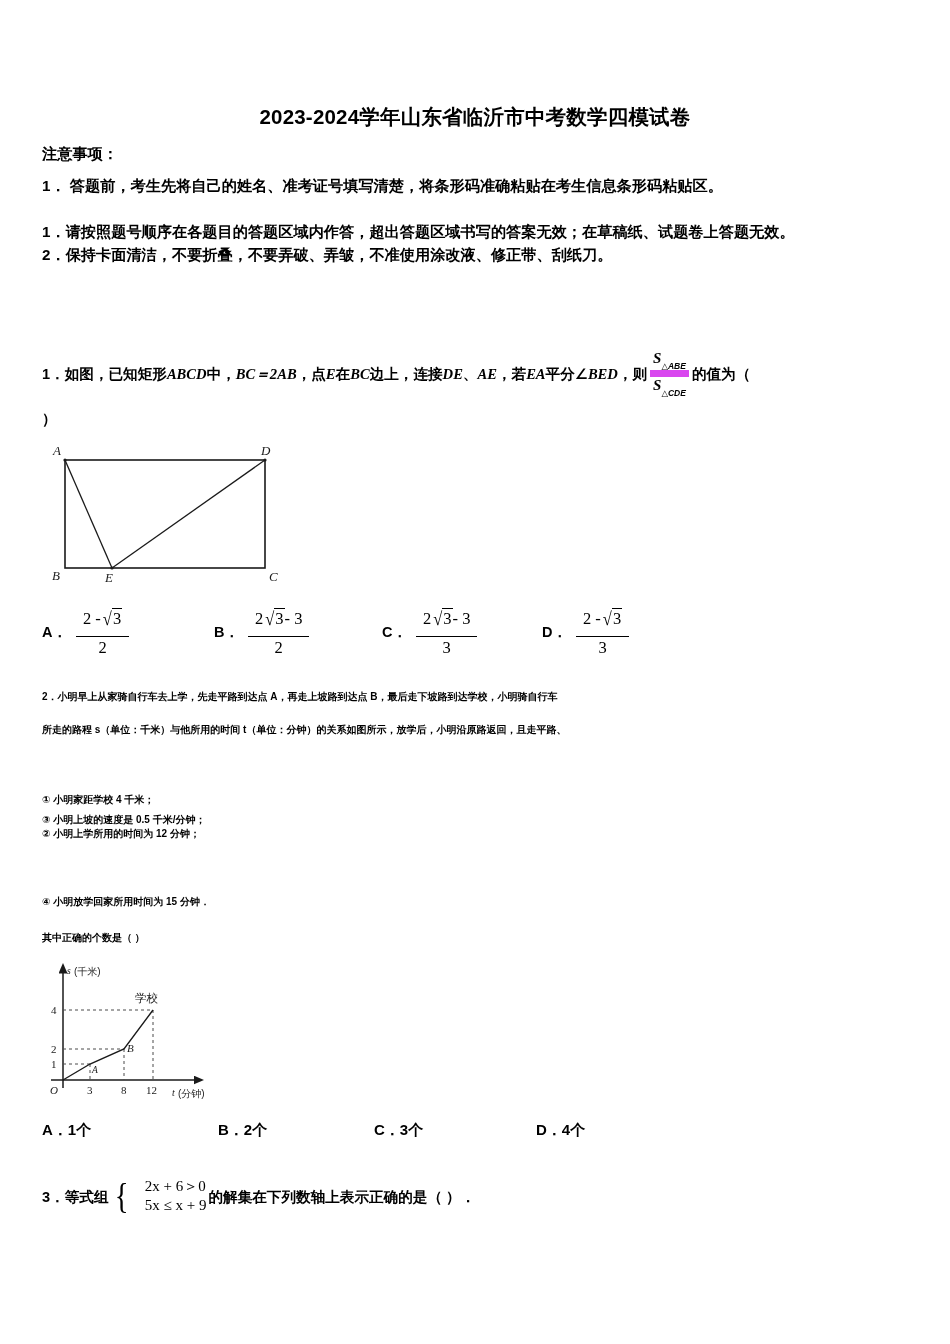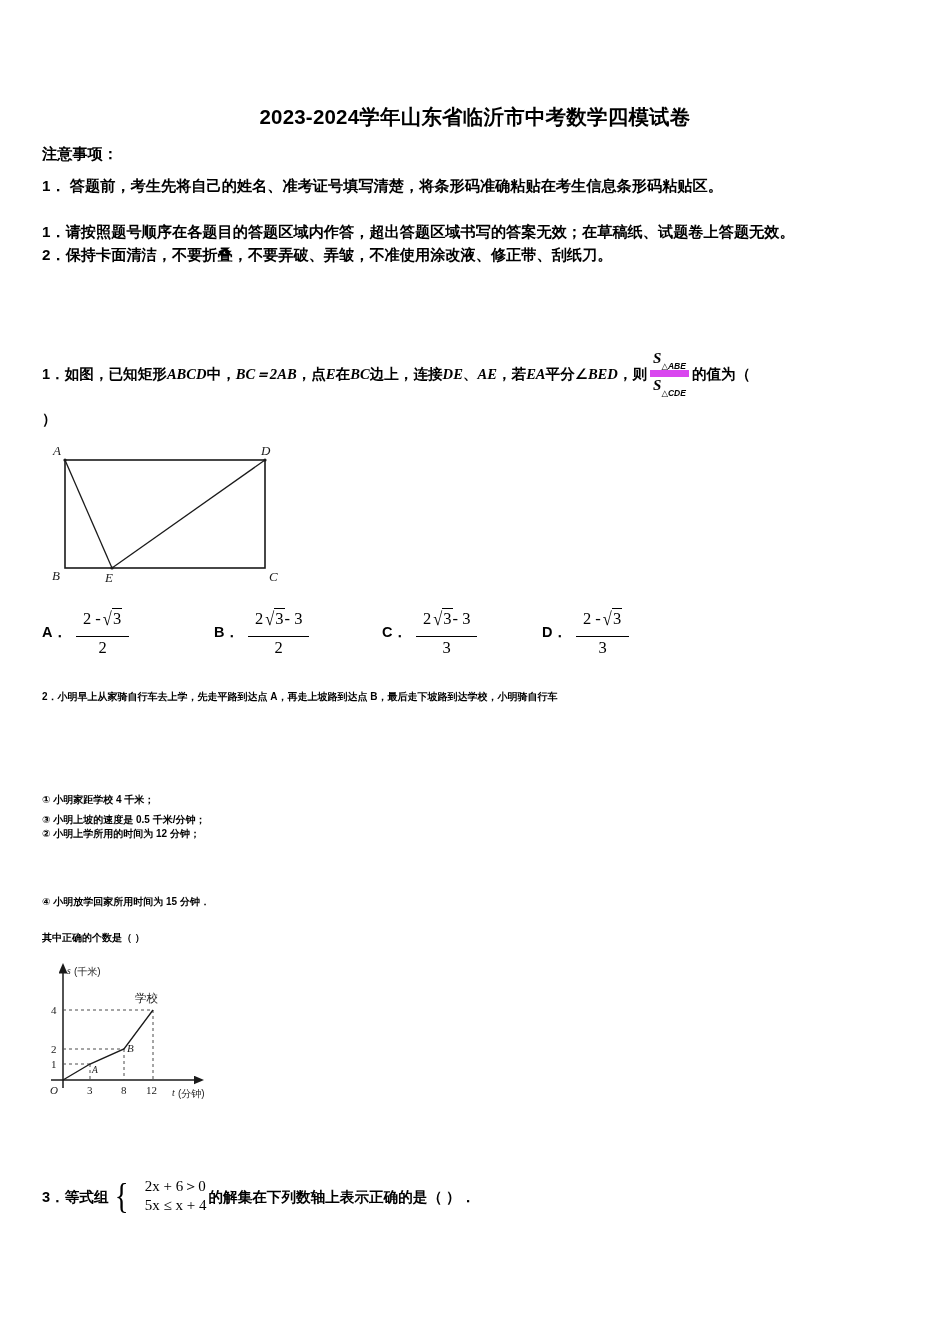"所走的路程 s（单位：千米）与他所用的时间" div.q2-line { html: none -> <div>所走的路程 s（单位：千米）与他所用的时间 t（单位：分钟）的关系如图所示，放学后，小明沿原路返回，且走平路、</div> }
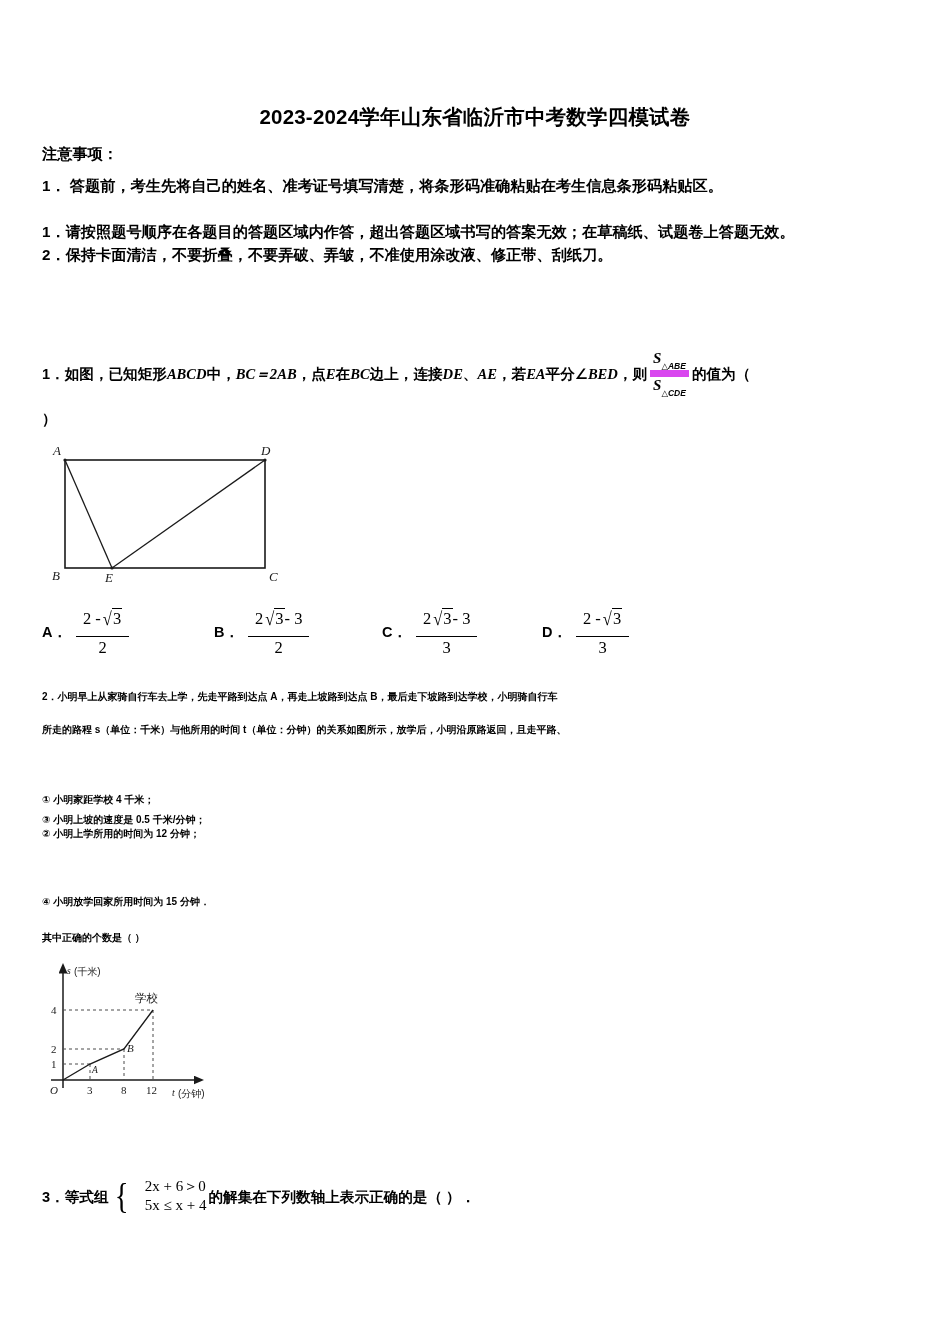"A．1个" div.q2-options { html: none -> <div> <div>A．1个</div> <div>B．2个</div> <div>C．3个</div> <div>D．4个</div> </div> }
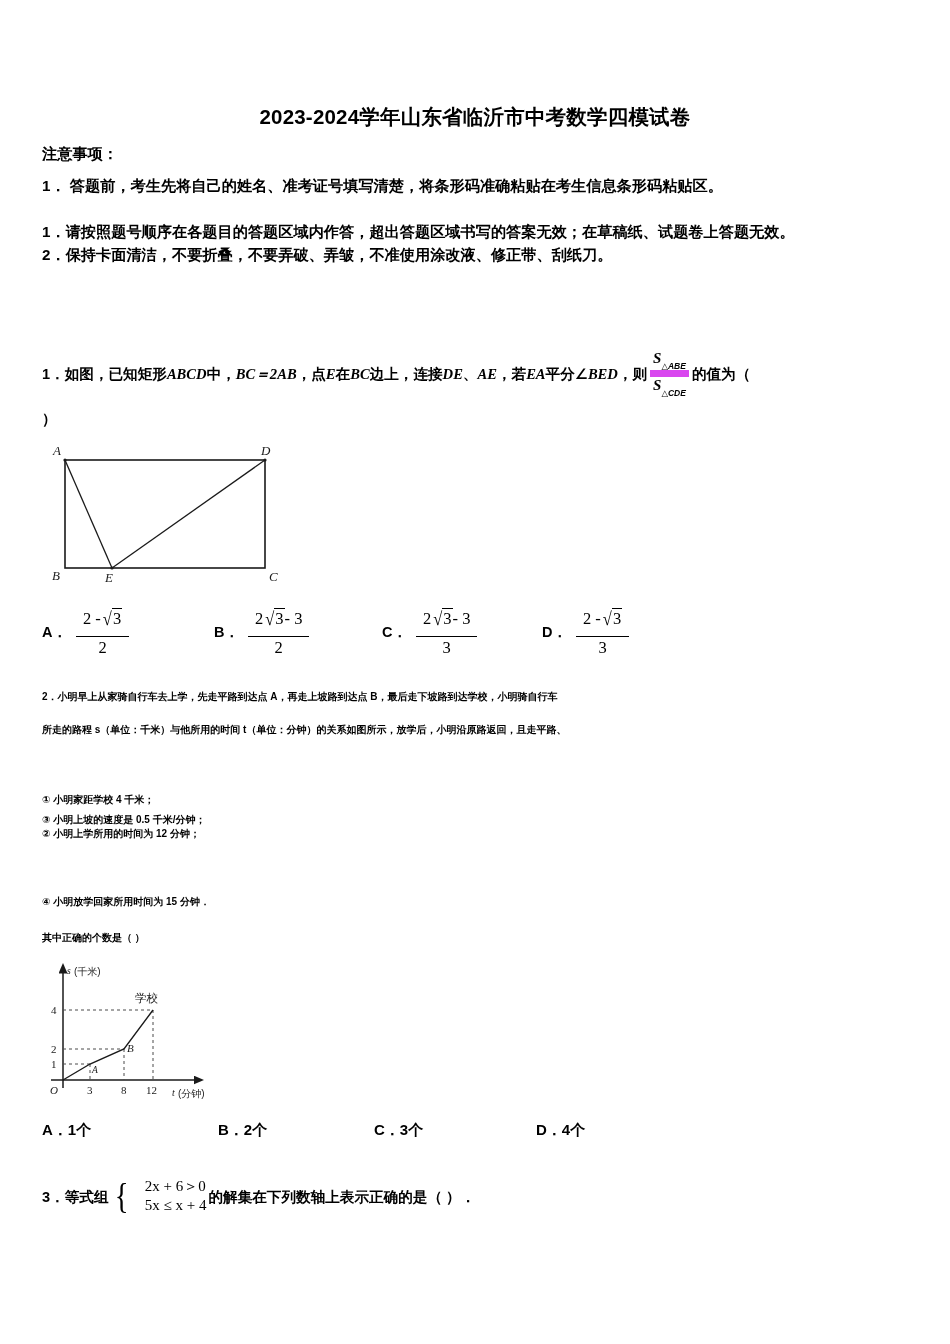"5x ≤ x + 4" span { text: 4 -> 9 }
